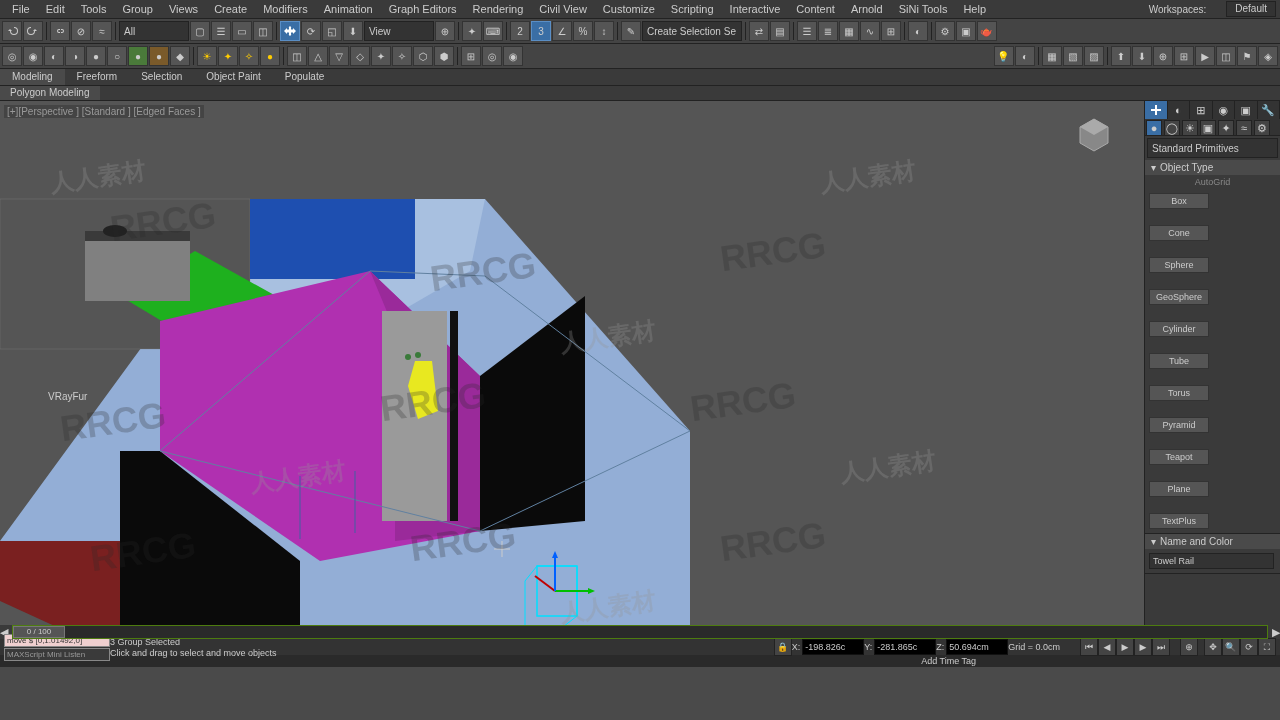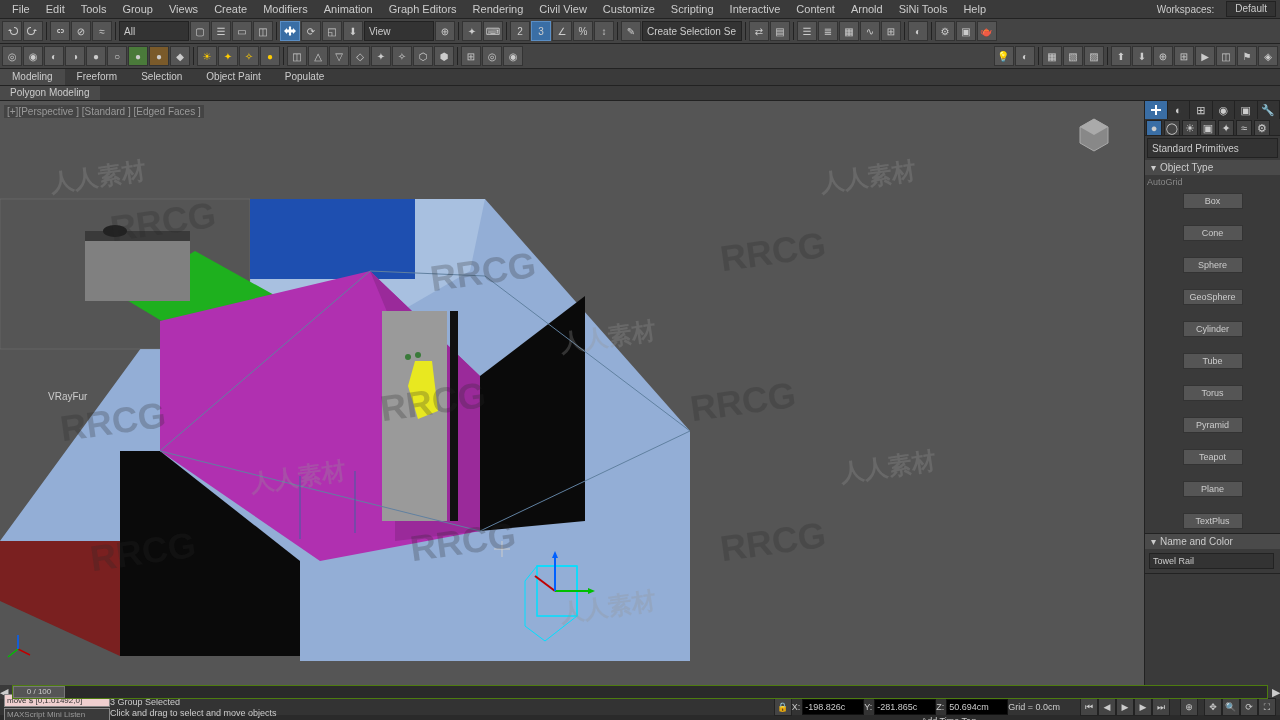"Workspaces:" .ws { gap: 4px -> 12px }
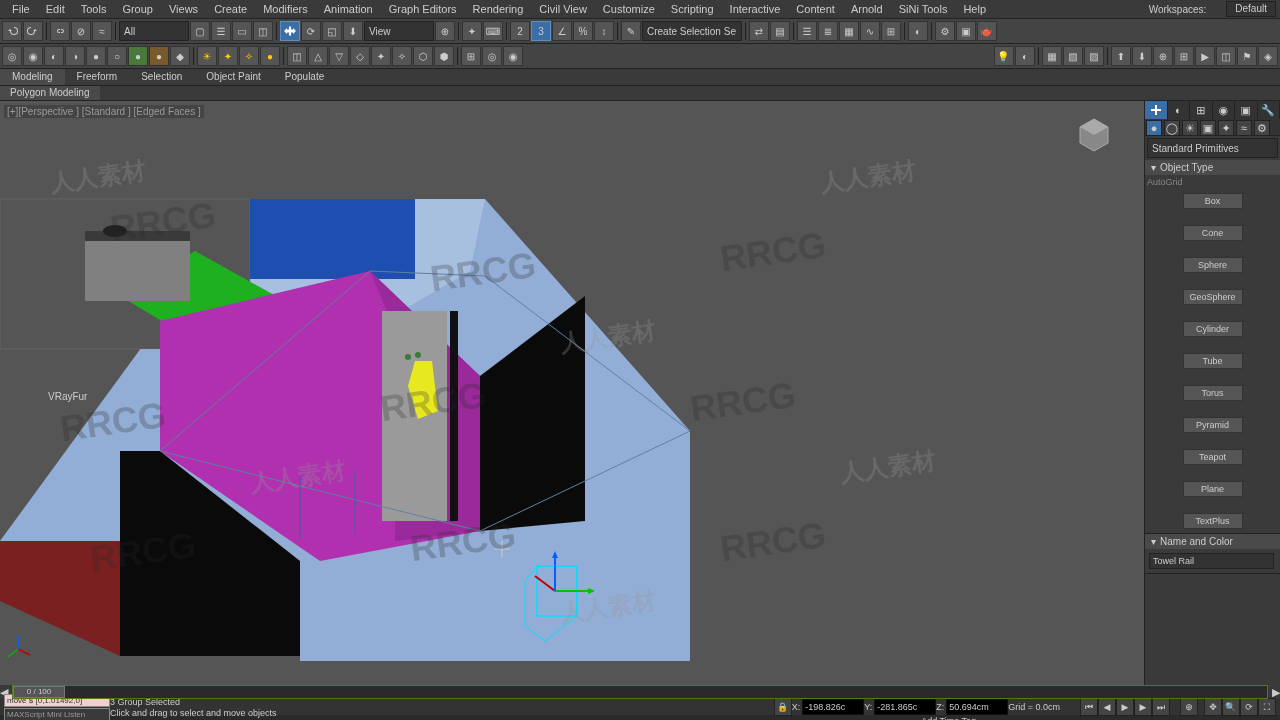"[+][Perspective ] [Standard ] [Edged" .main { height: 584px -> 524px }
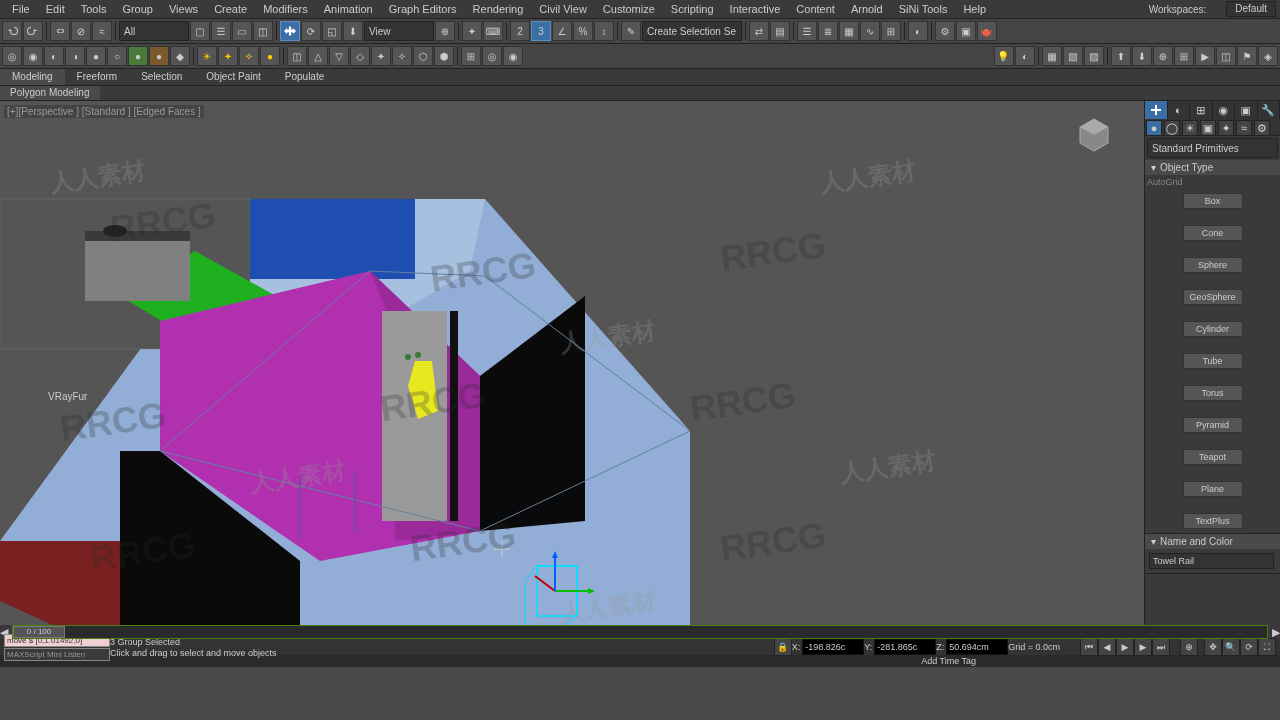"AutoGrid" div { text-align: left -> center }
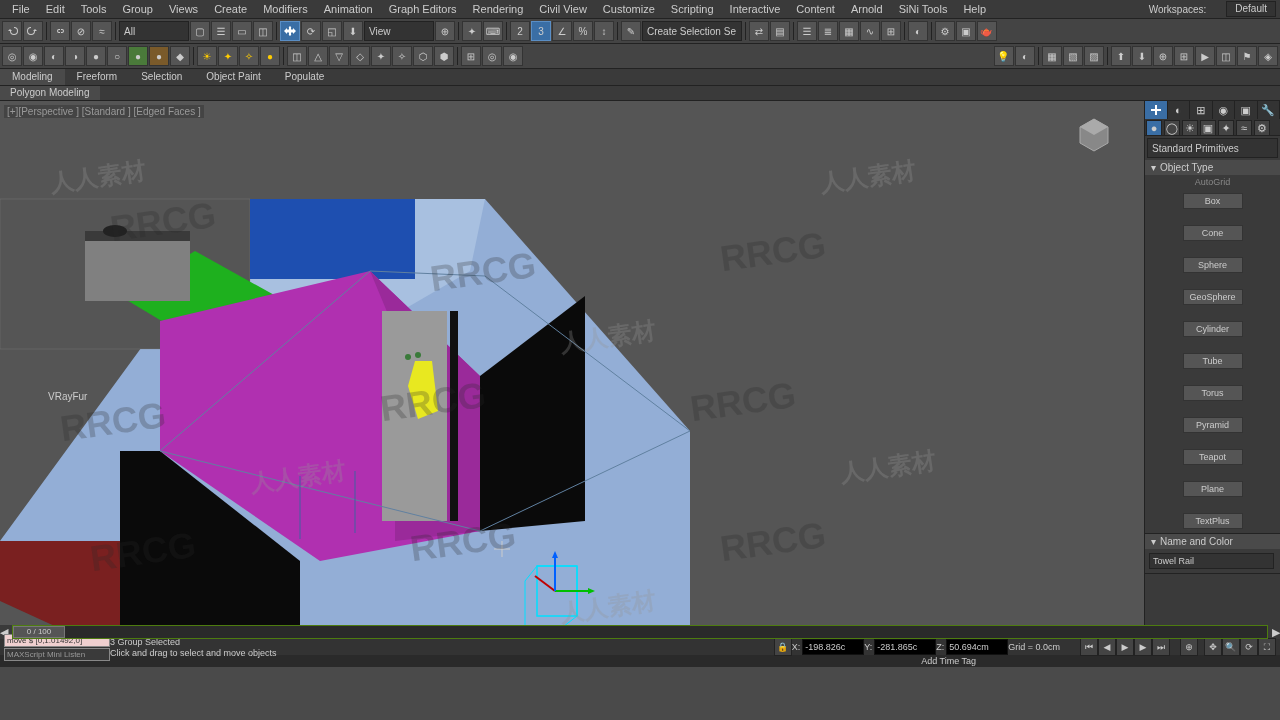"Box" .roll-body { justify-content: center -> flex-start }
